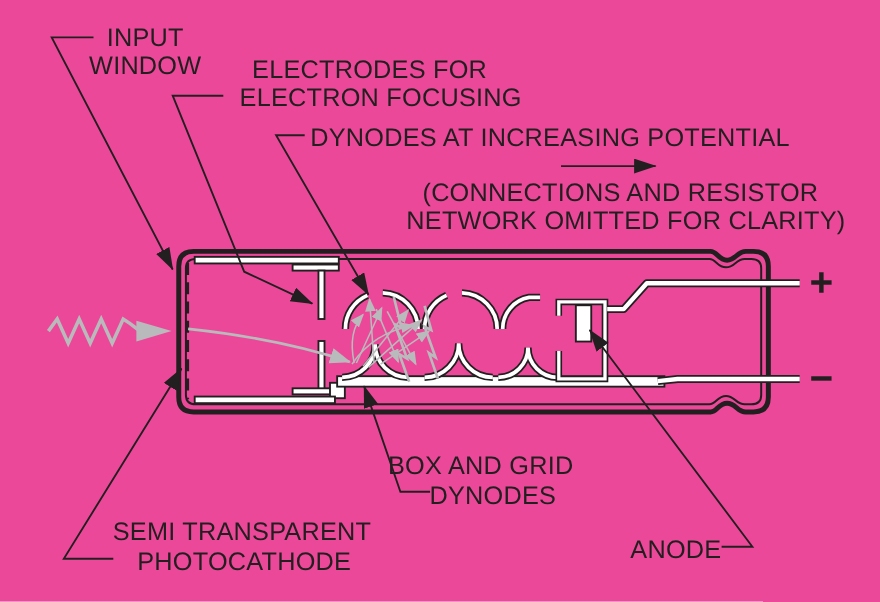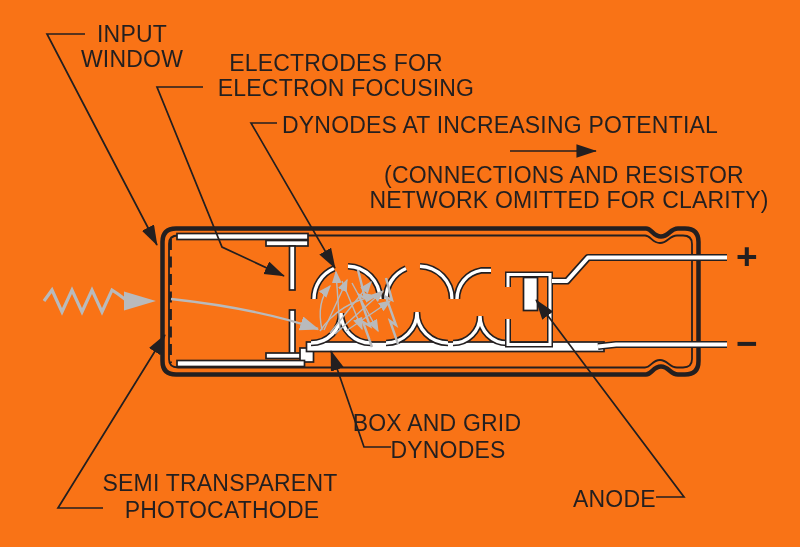"INPUT" .canvas { background: #f97316 -> #ec4899 }
